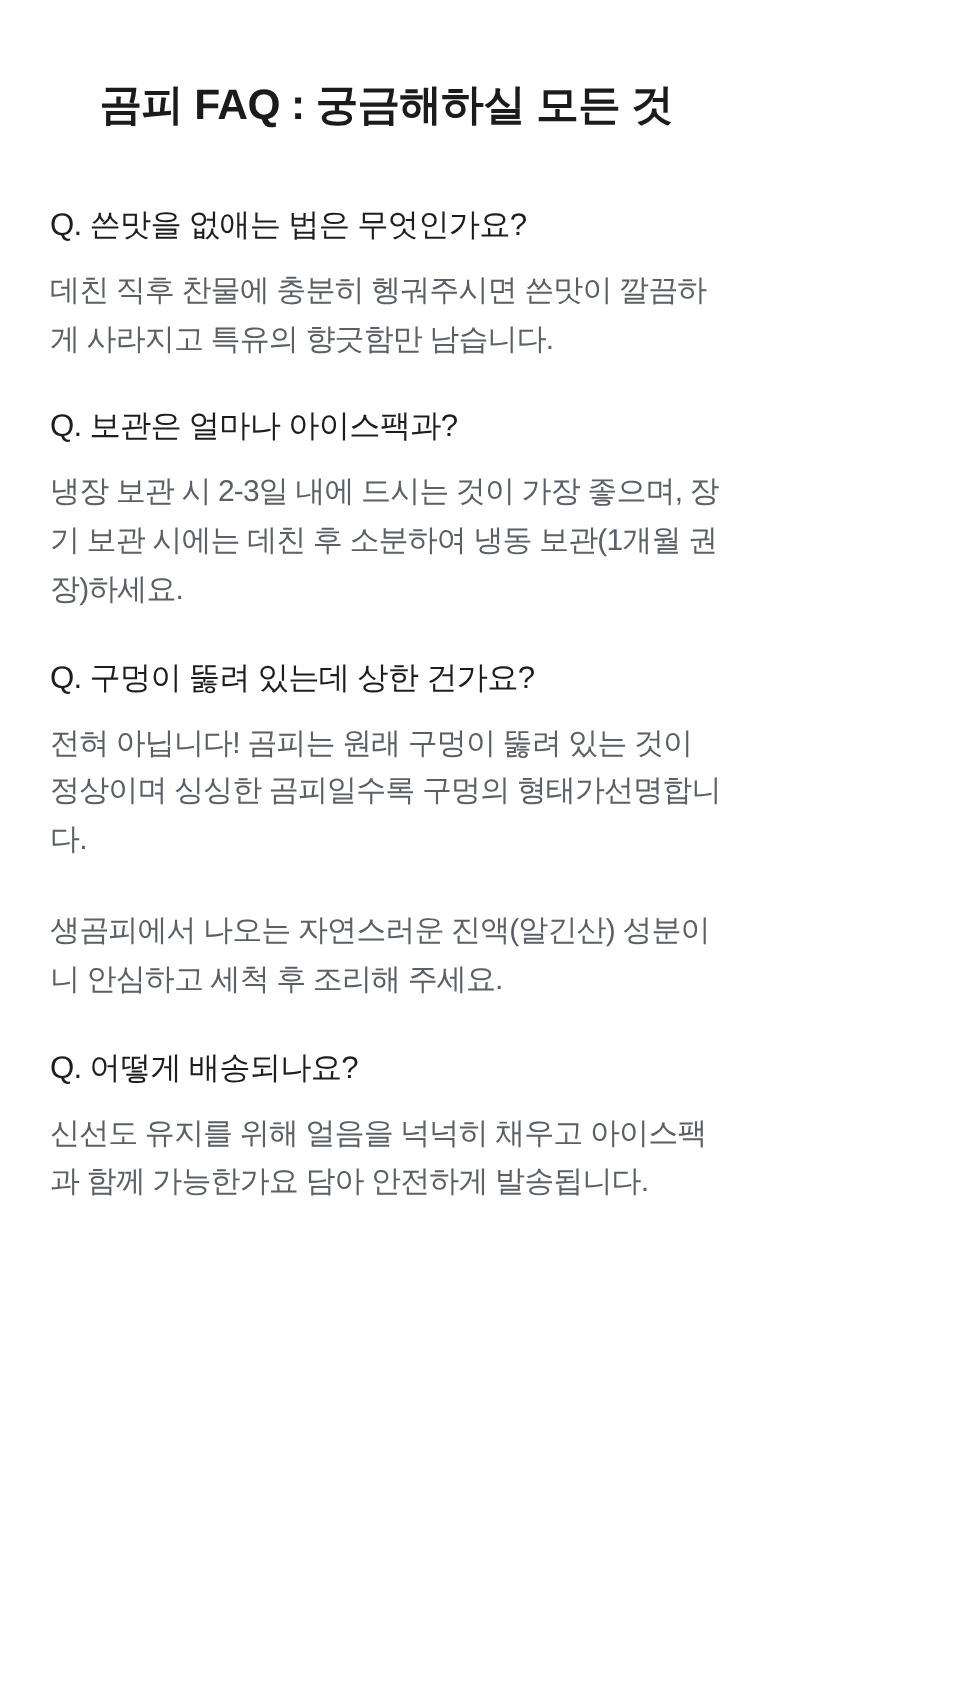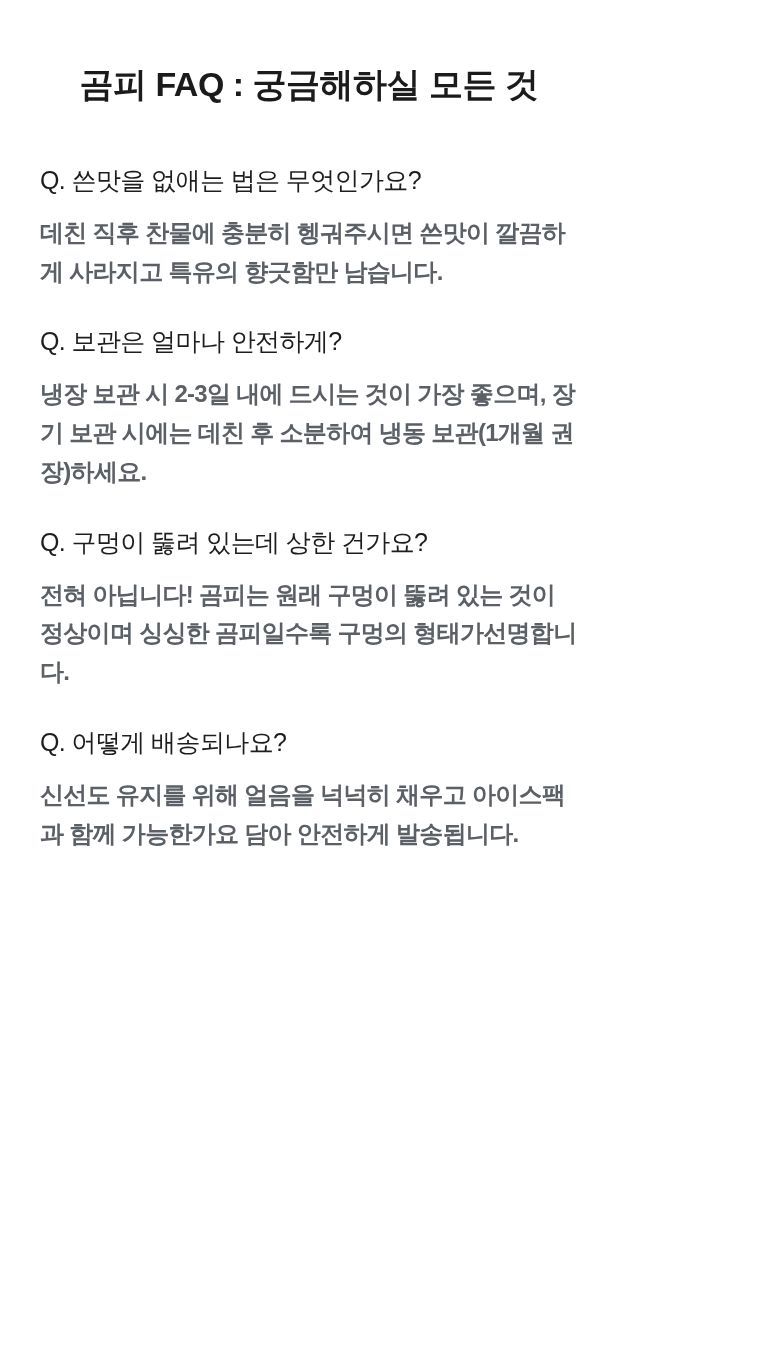"데친 직후 찬물에 충분히 헹궈주시면" .faq-answer { font-weight: 700 -> 400 }
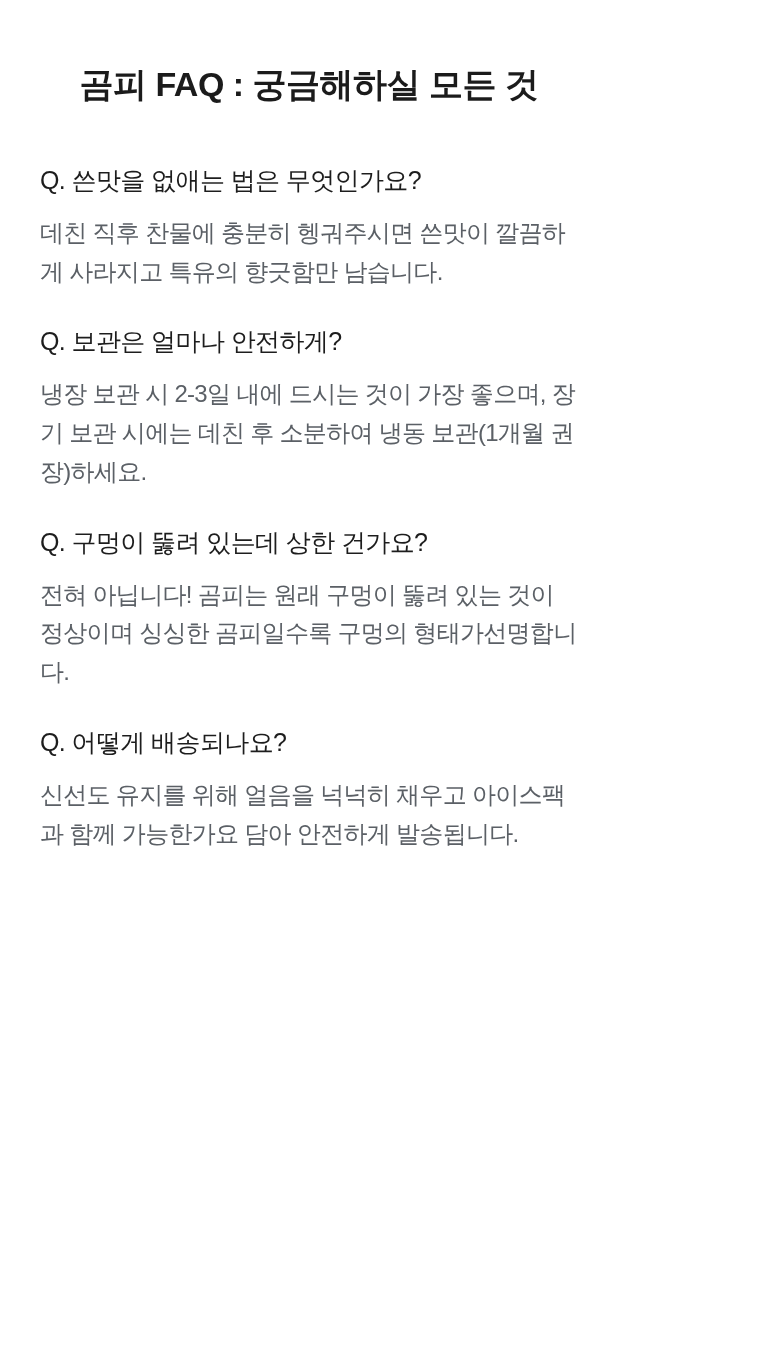"Q. 보관은 얼마나 안전하게?" div.faq-question { text: 안전하게 -> 아이스팩과 }
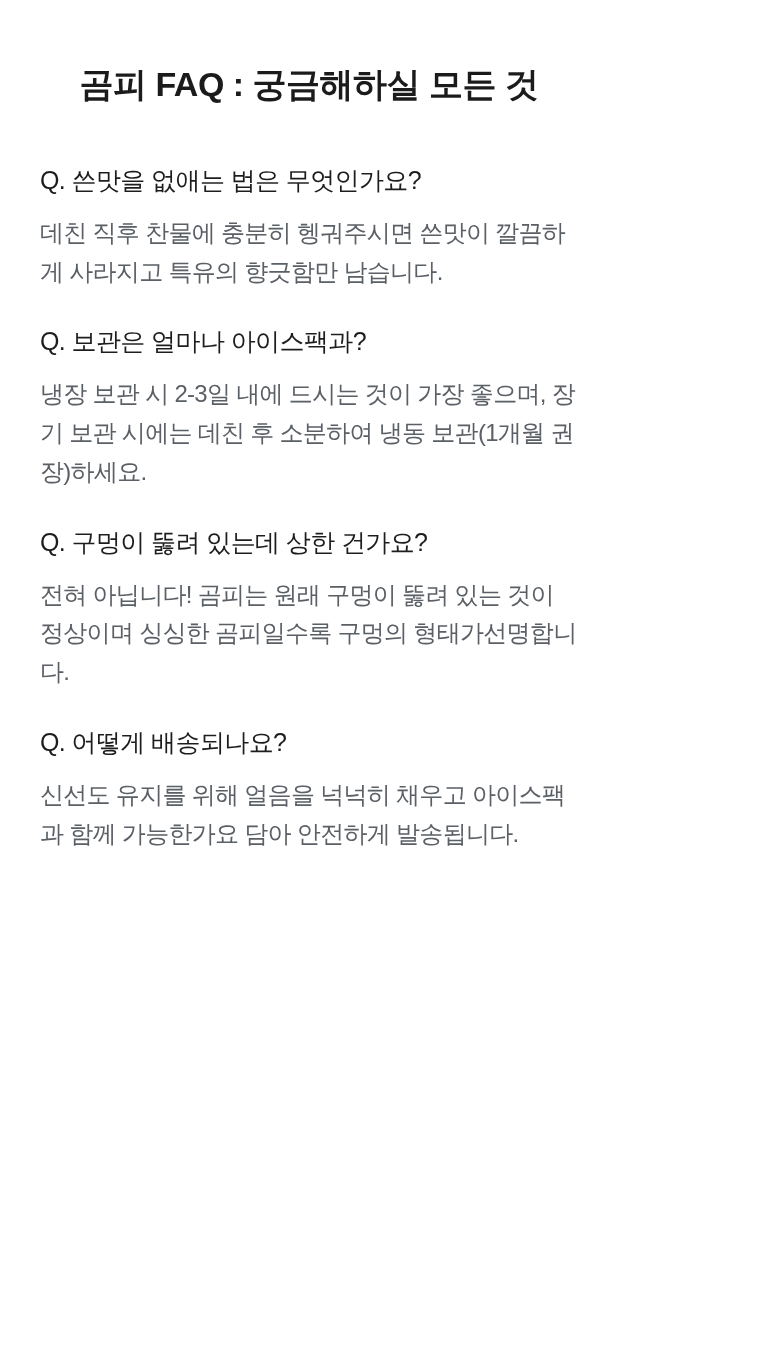"생곰피에서 나오는 자연스러운 진액(알긴산) 성분이니" div.faq-answer { html: none -> <div>생곰피에서 나오는 자연스러운 진액(알긴산) 성분이니 안심하고 세척 후 조리해 주세요.</div> }
